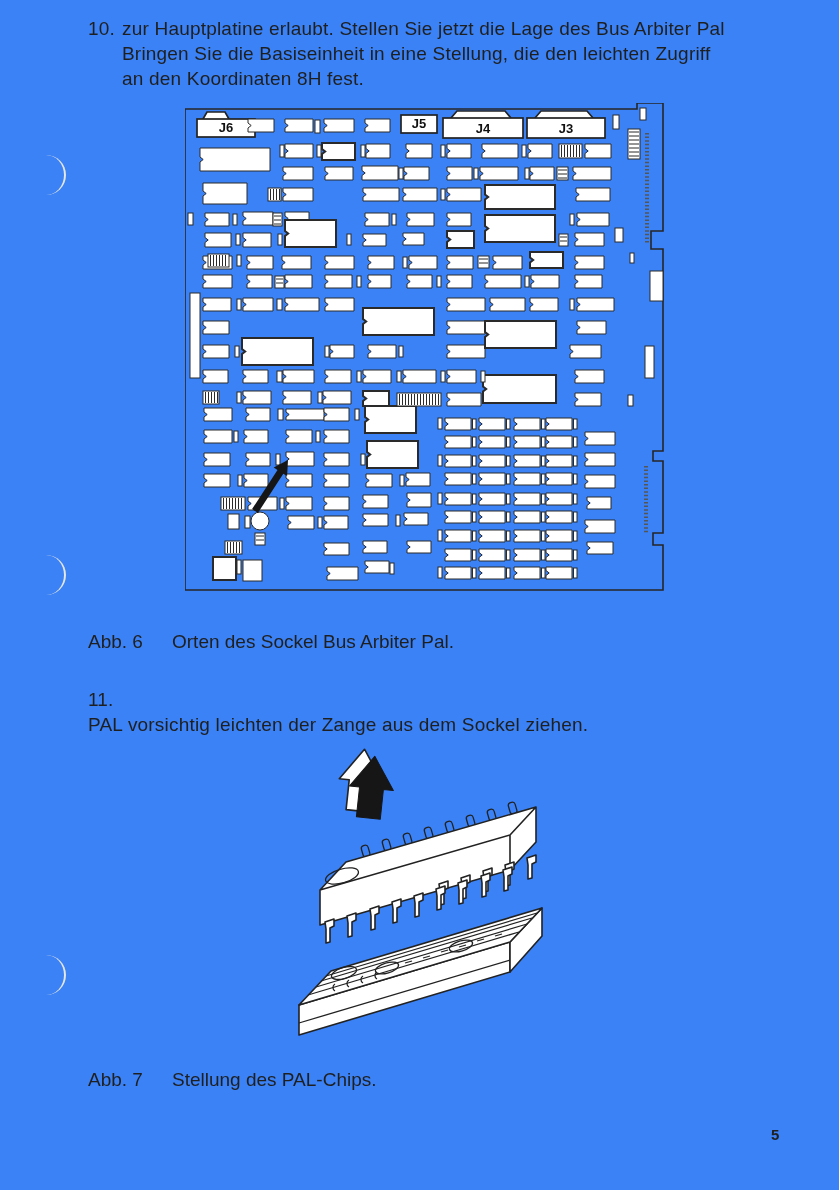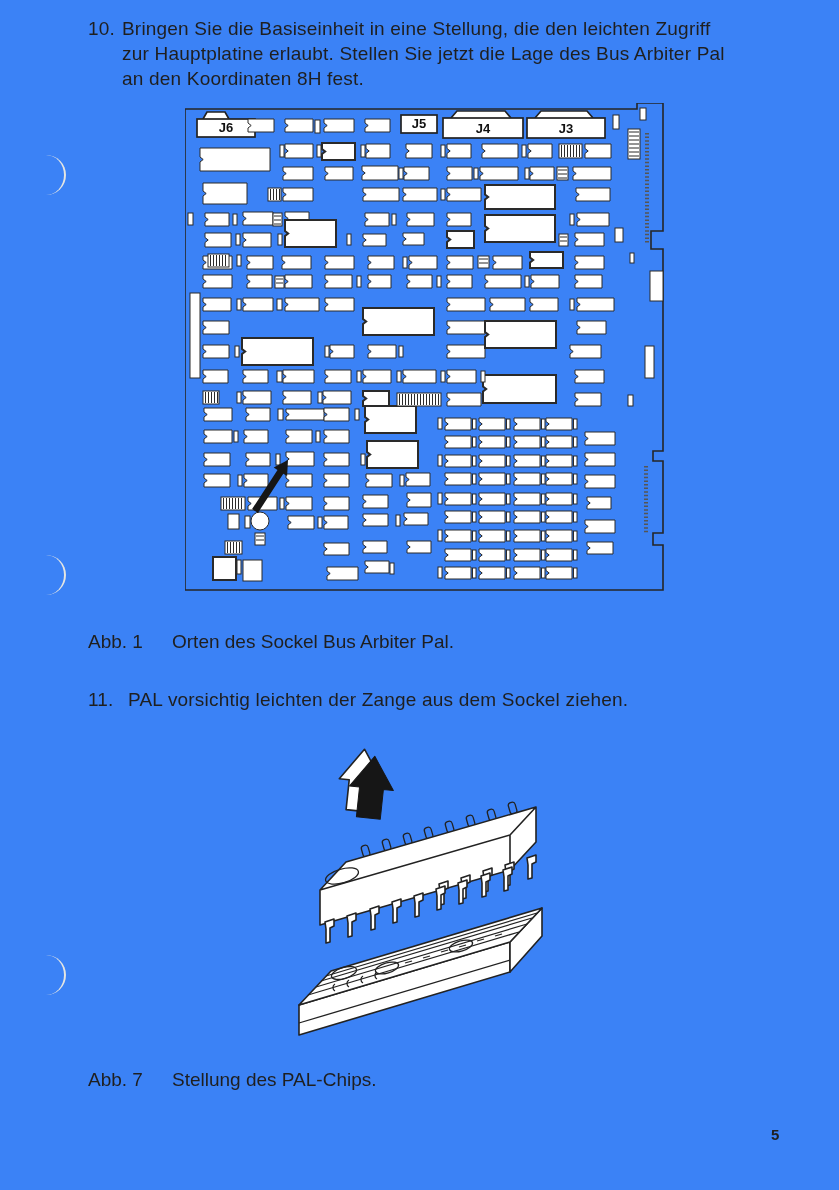"Bringen Sie die Basiseinheit in" div { order: before "zur Hauptplatine erlaubt. Stellen Sie" -> after "zur Hauptplatine erlaubt. Stellen Sie" }
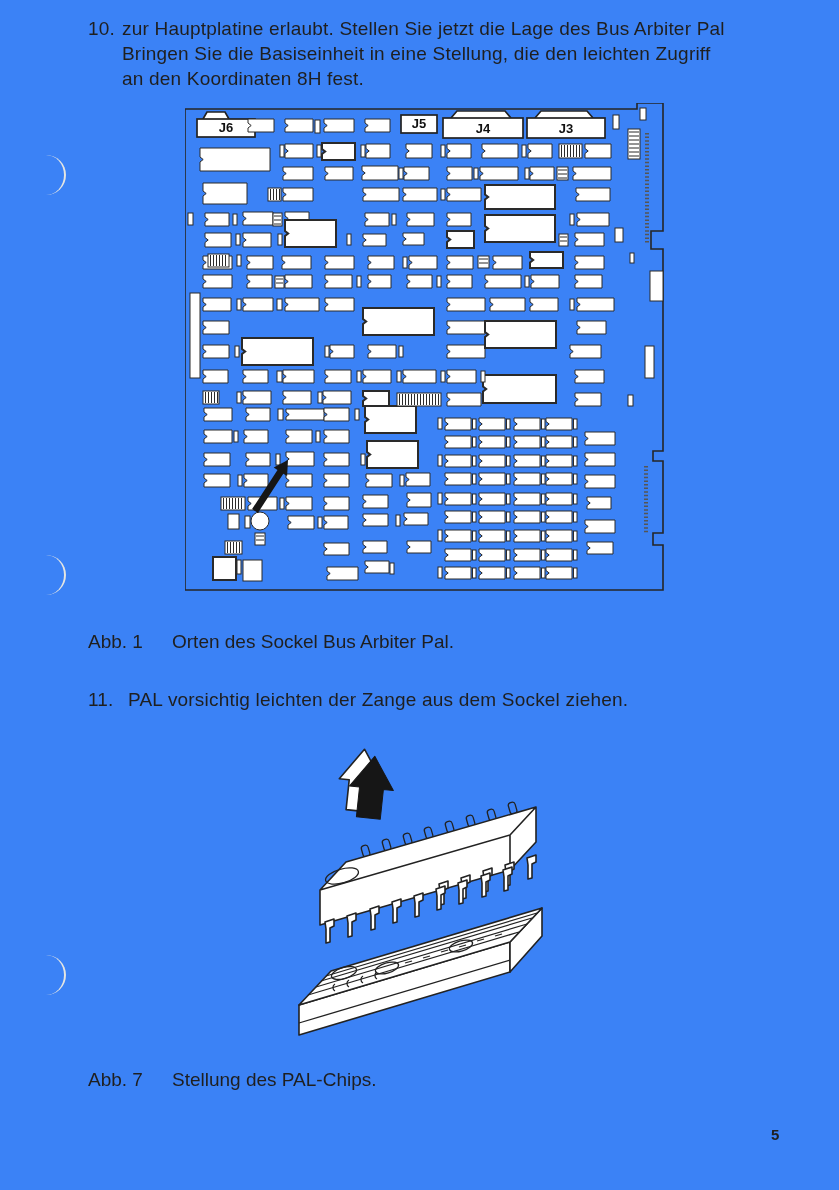"Abb. 1" span.lbl { text: 1 -> 6 }
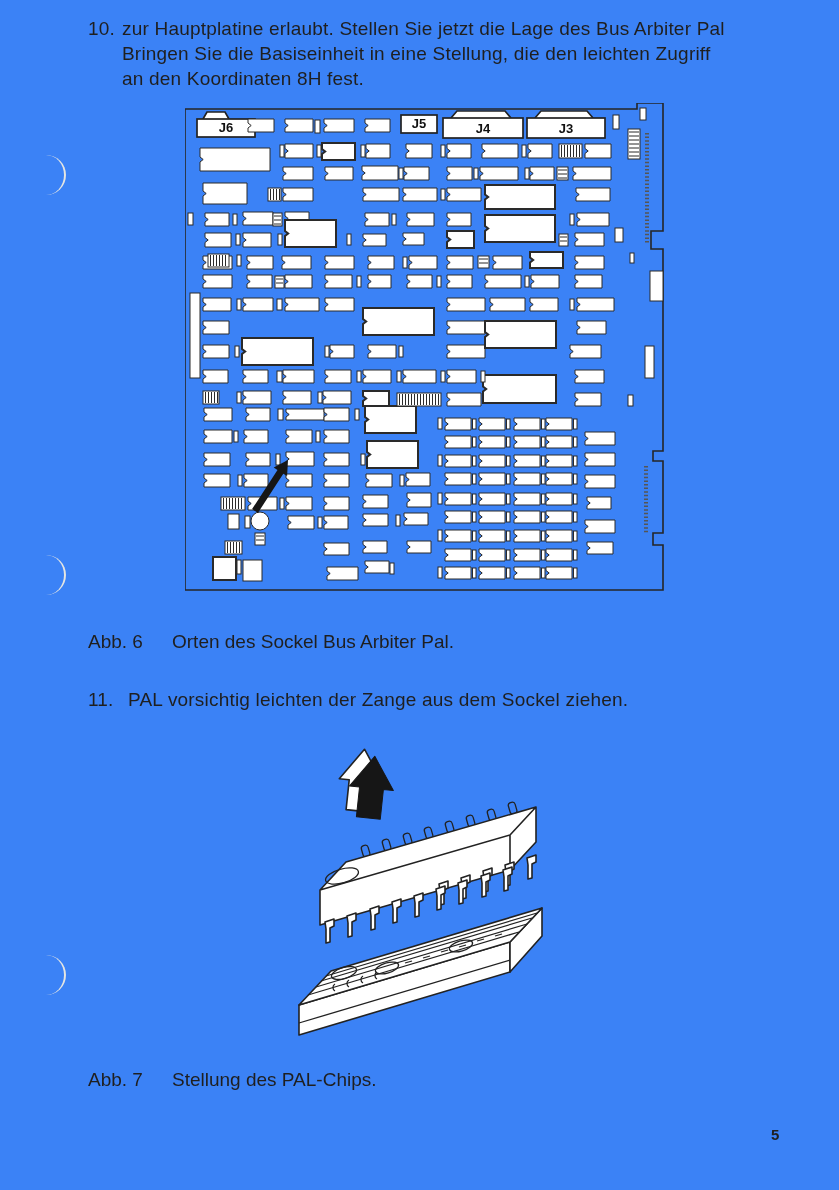"11." #step11 { flex-direction: none -> column }
